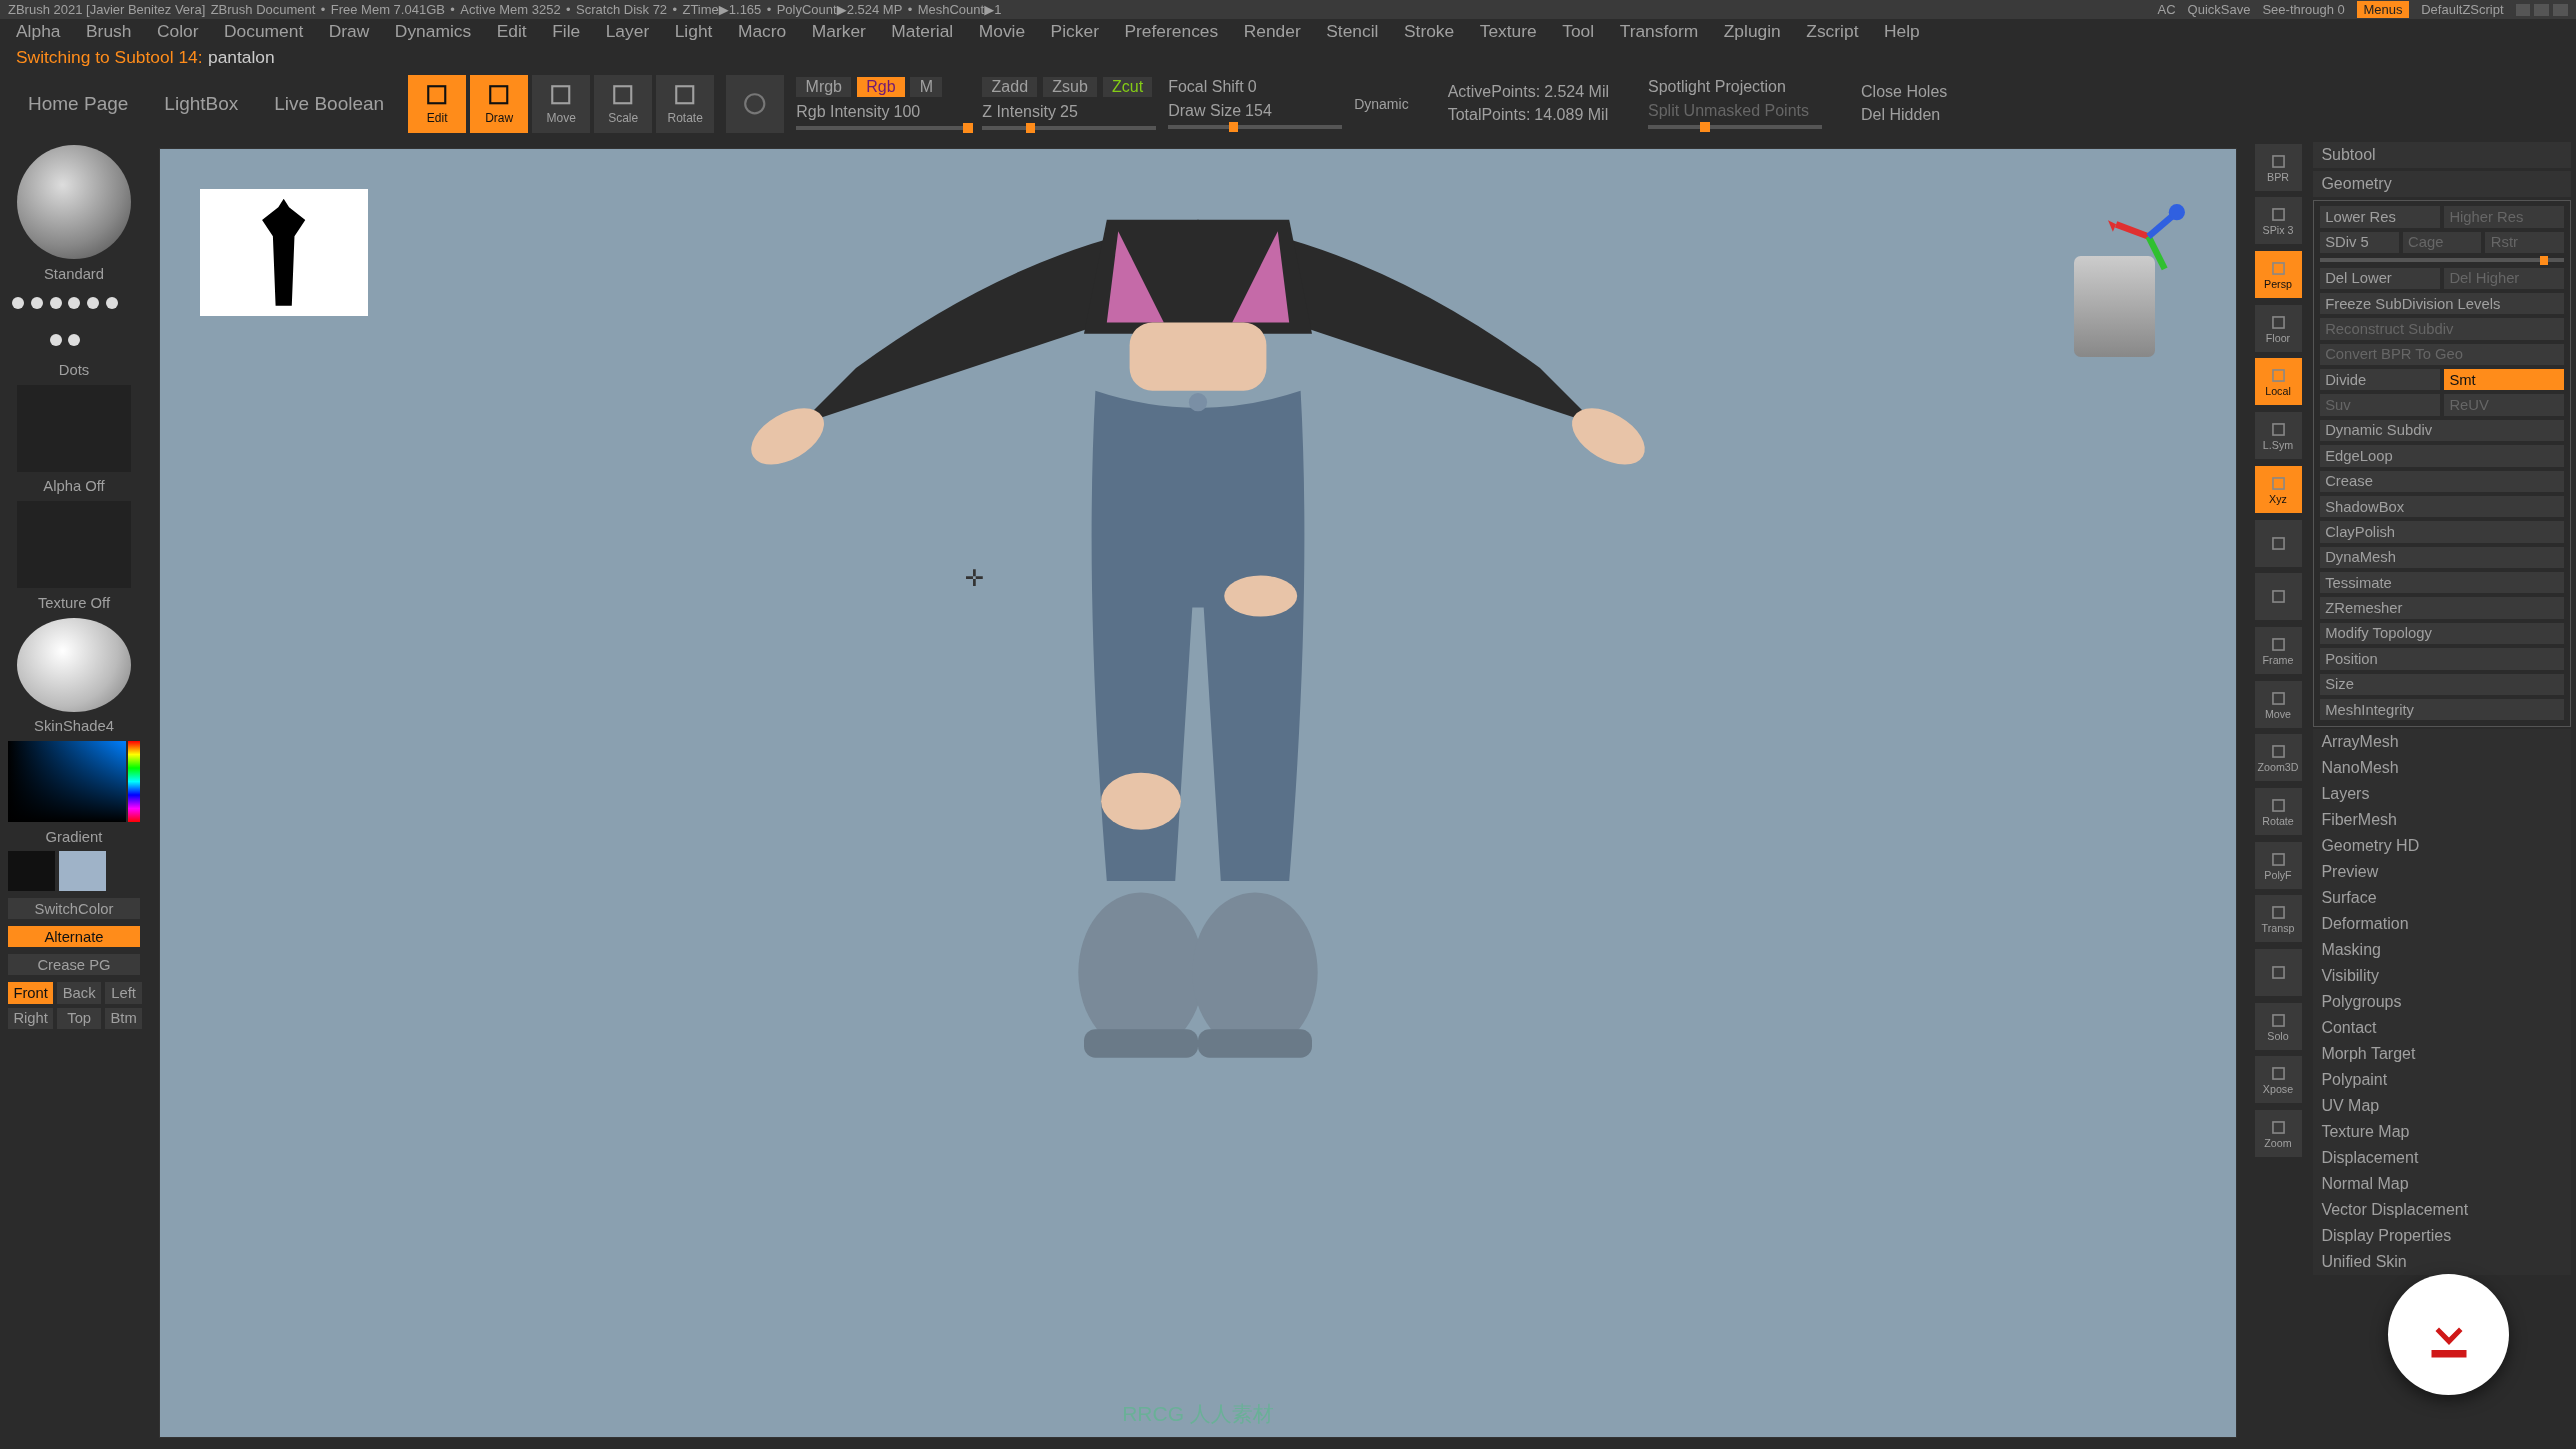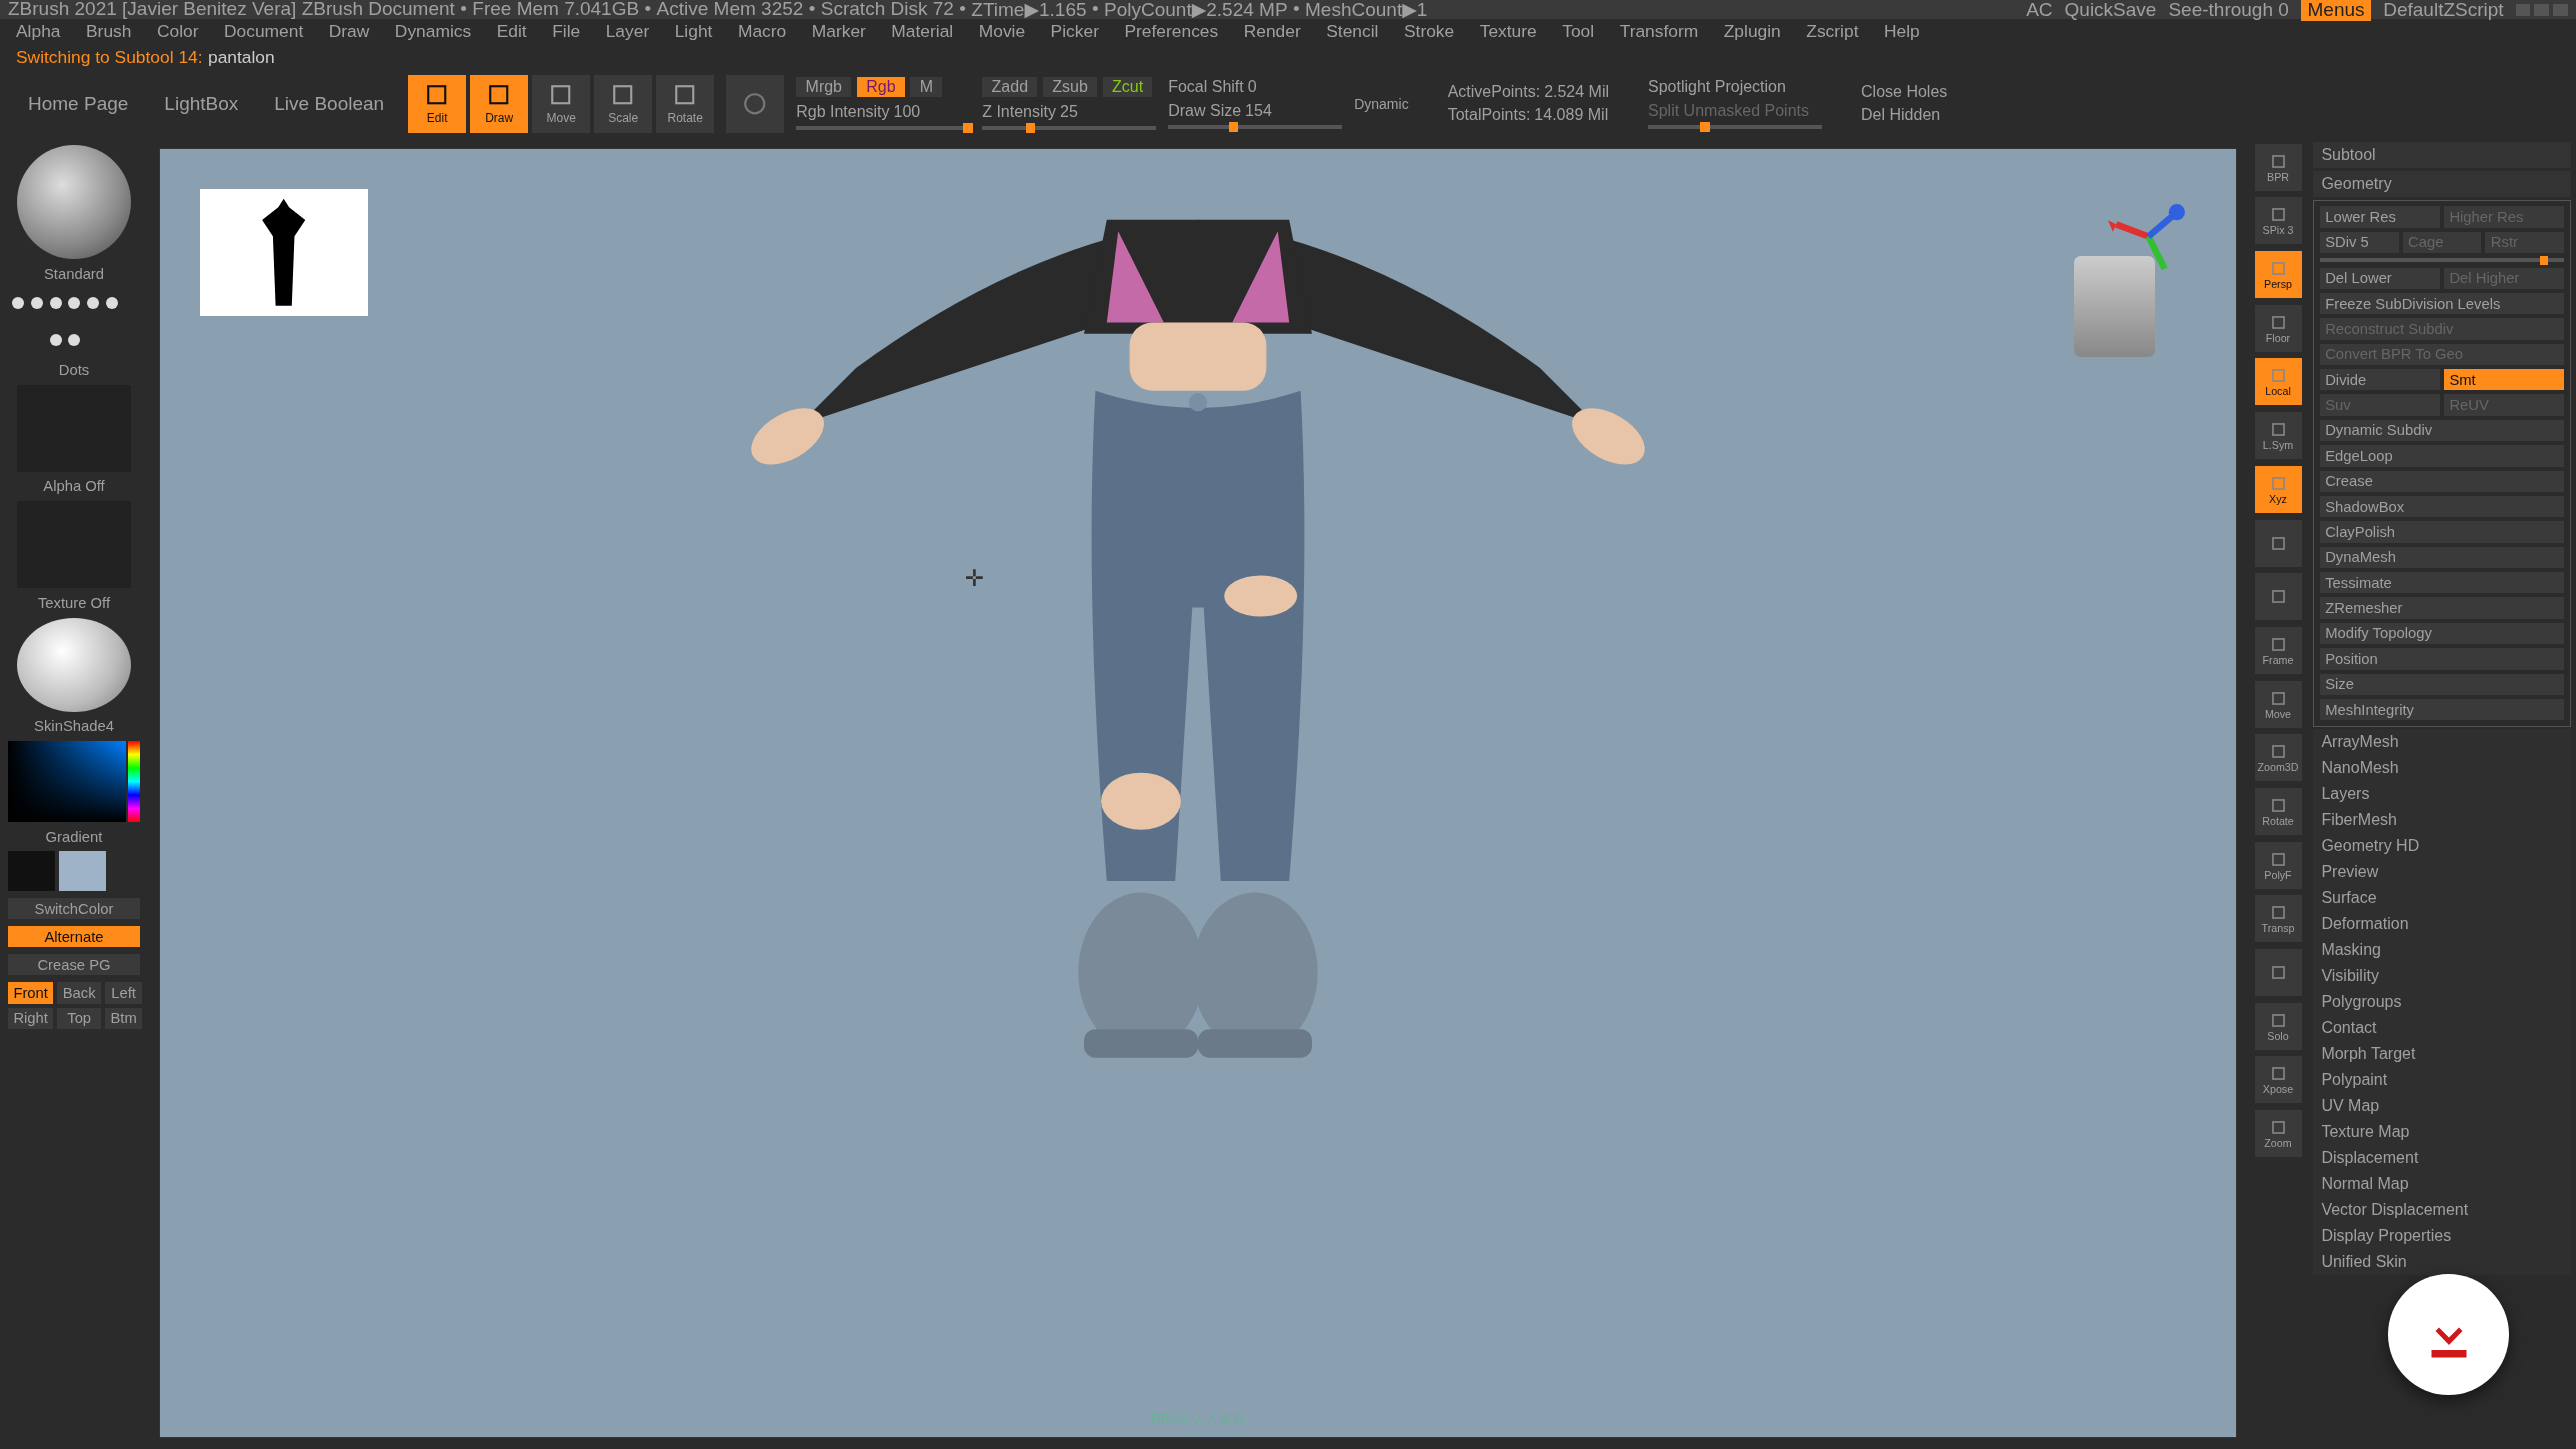"ZBrush 2021 [Javier Benitez Vera]" .topbar { font-size: 19px -> 13px }
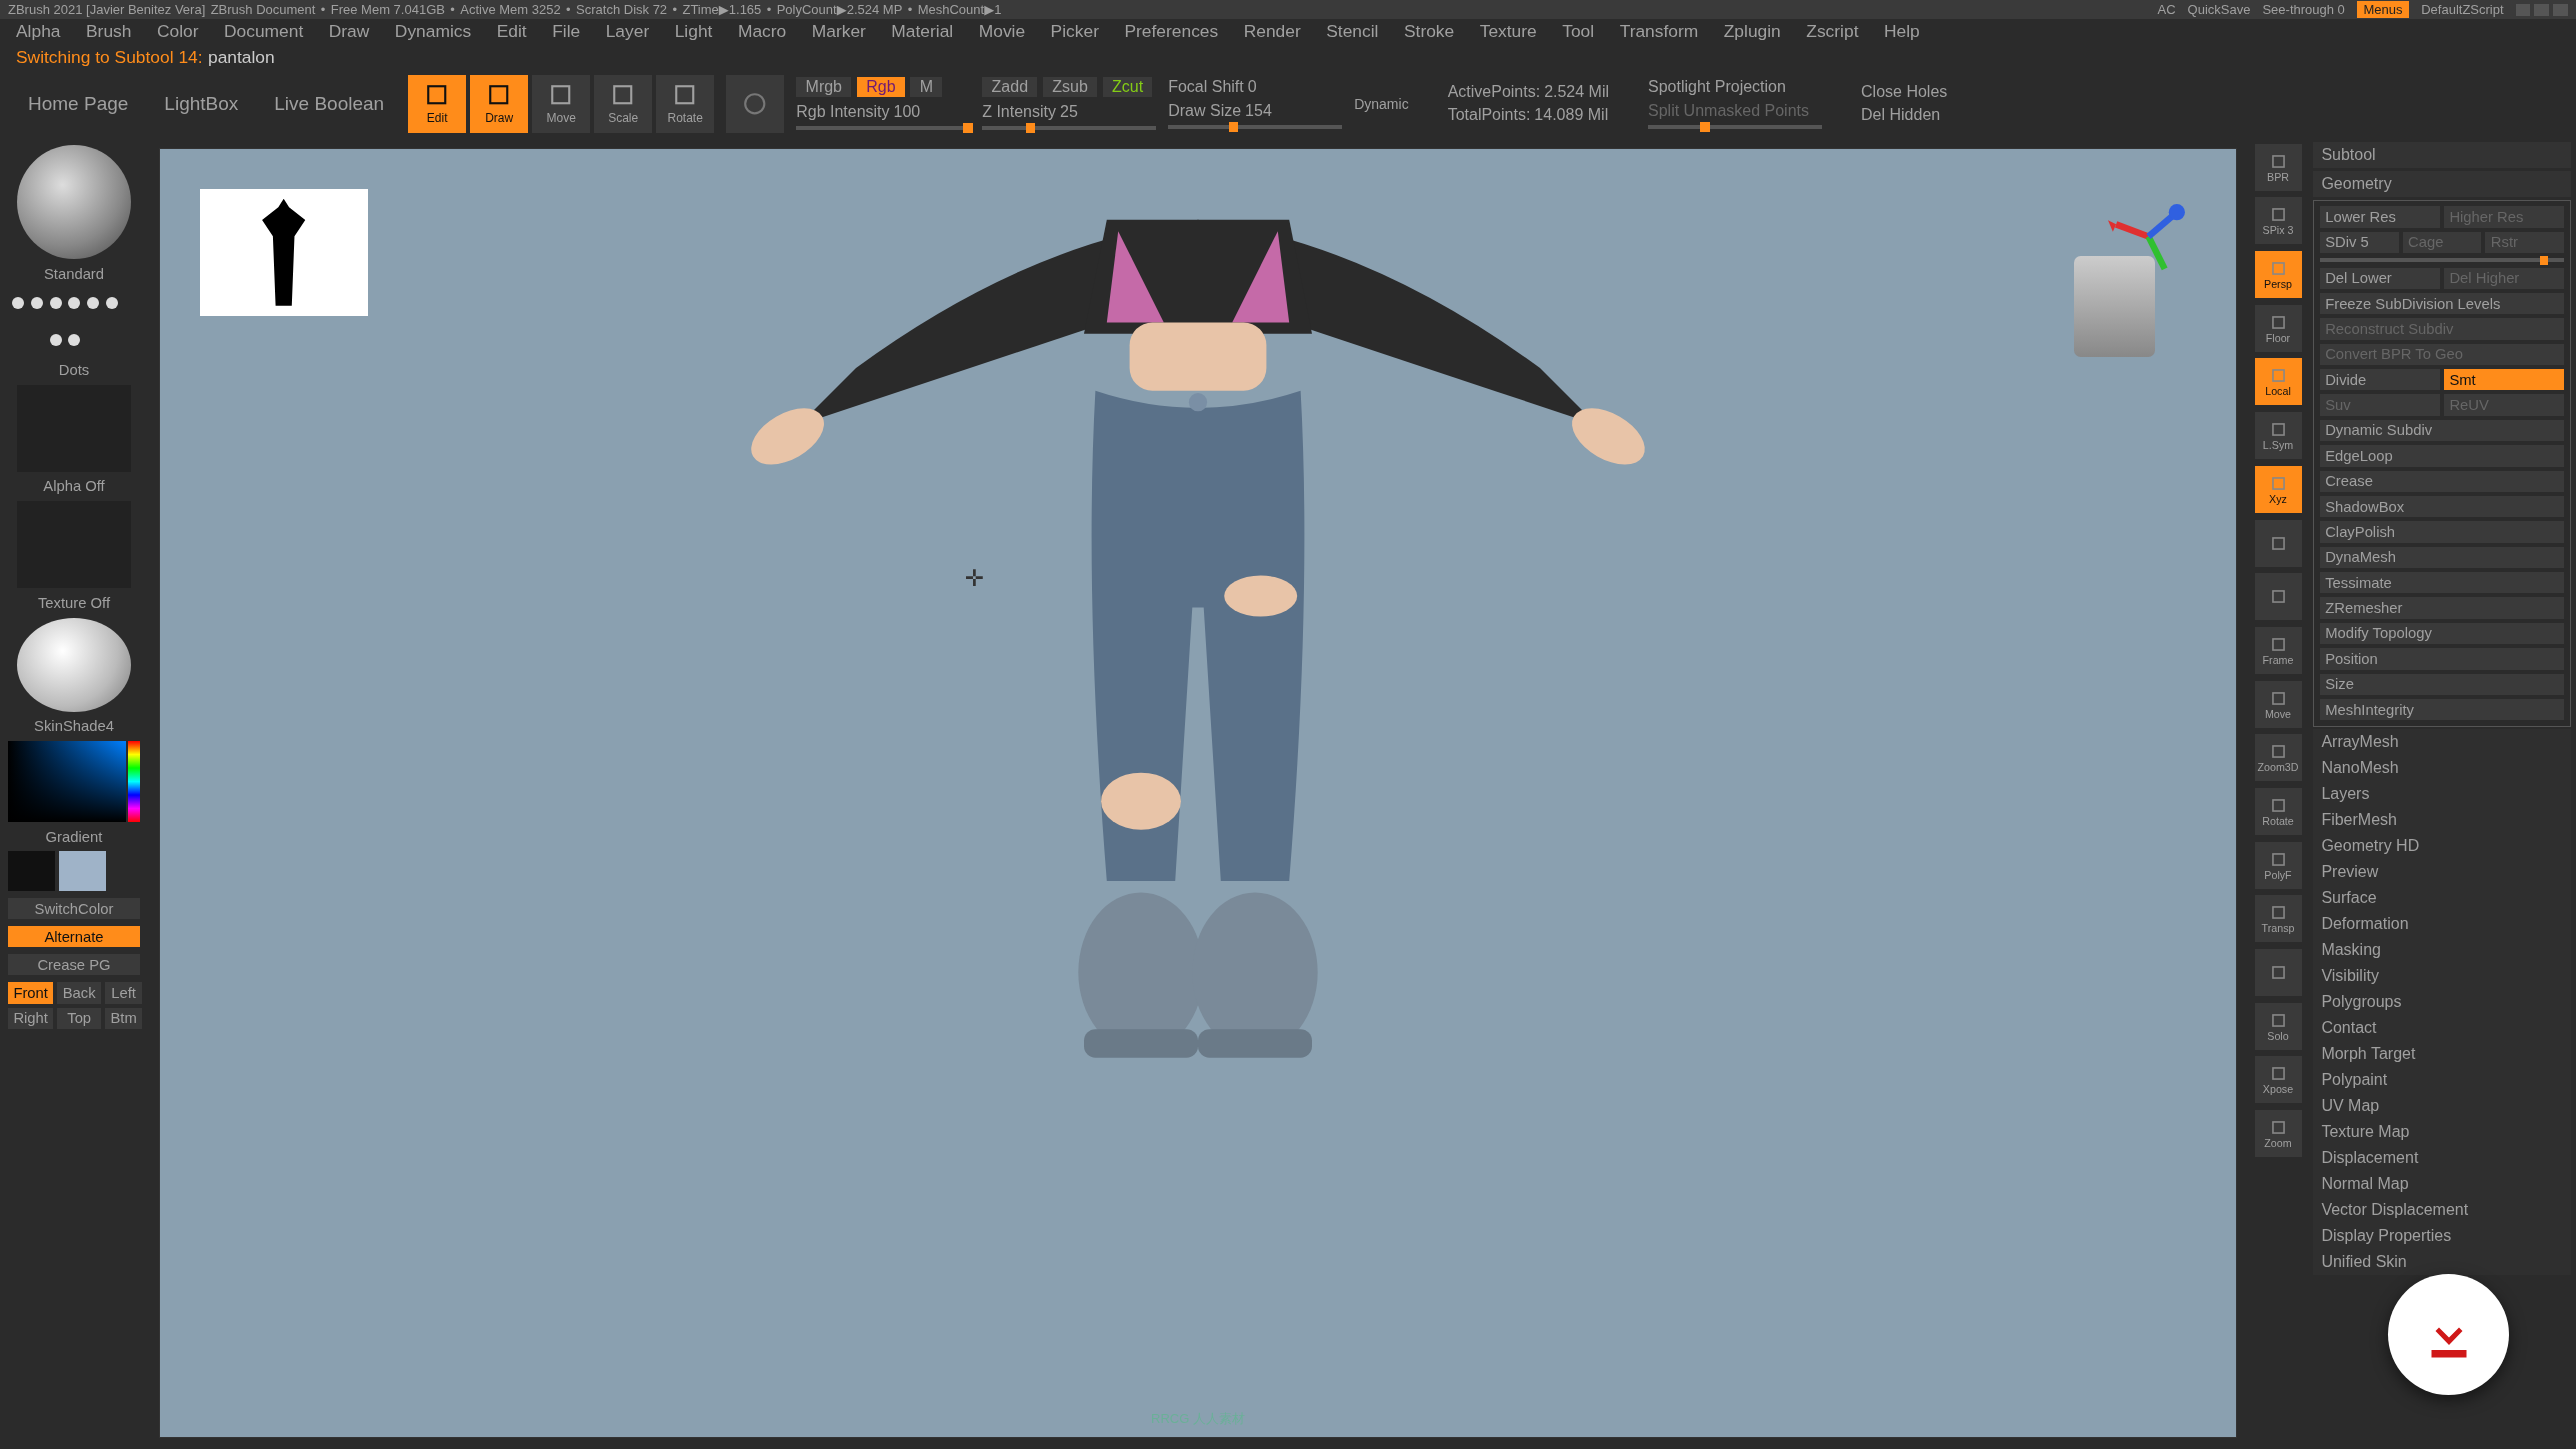"RRCG 人人素材" .wm { font-size: 13px -> 21px }
